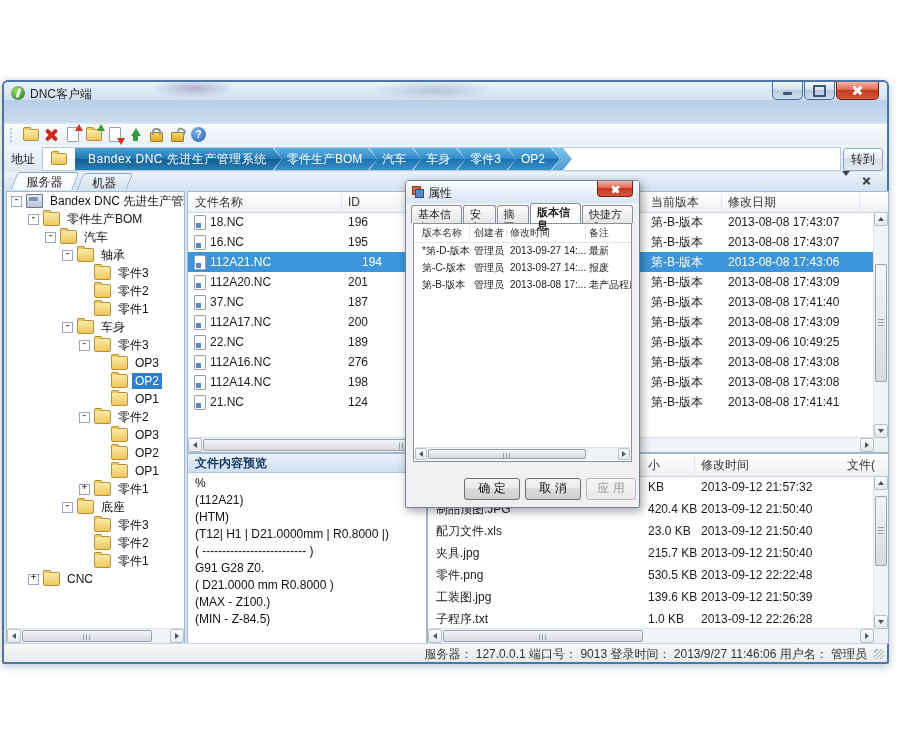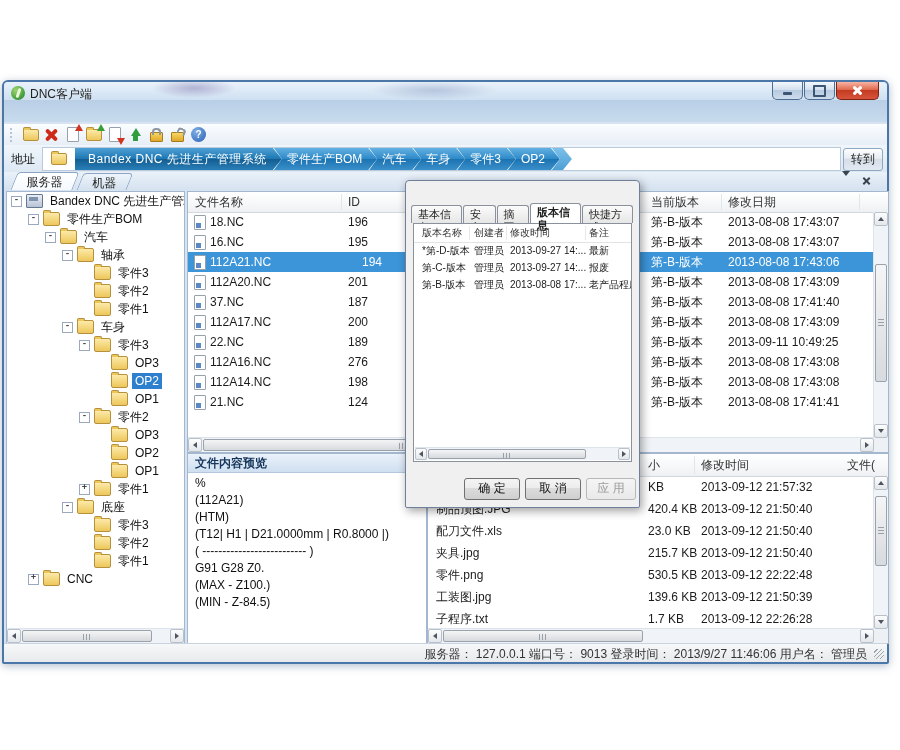"属性" div.dlg-title { html: none -> <div> <span></span> <span>属性</span> <span> <span></span> </span> </div> }
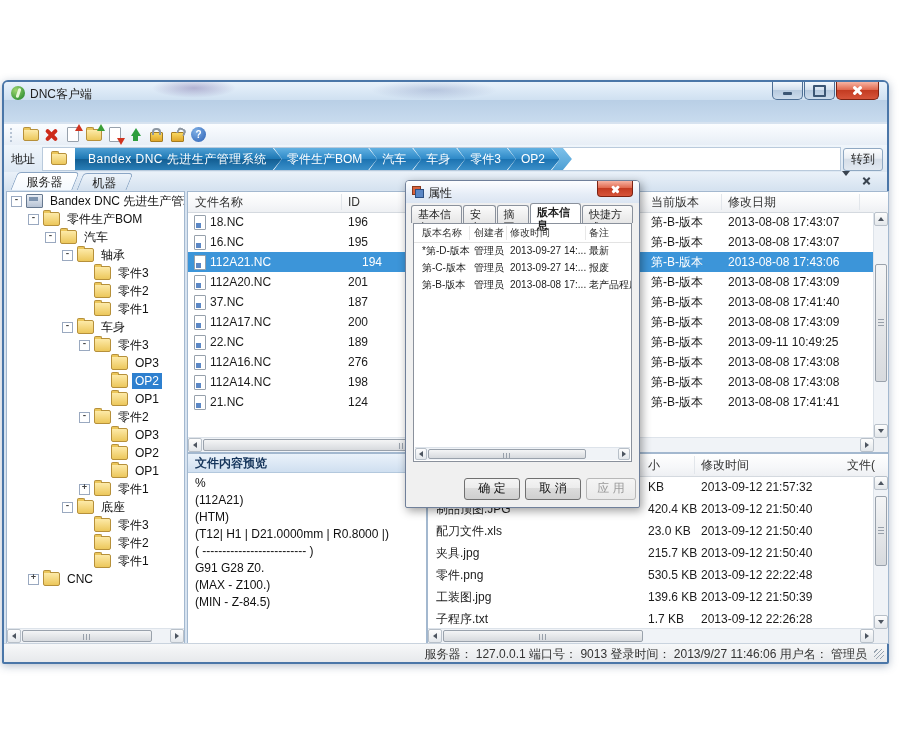"2013-09-11 10:49:25" span.c { text: 2013-09-11 -> 2013-09-06 }
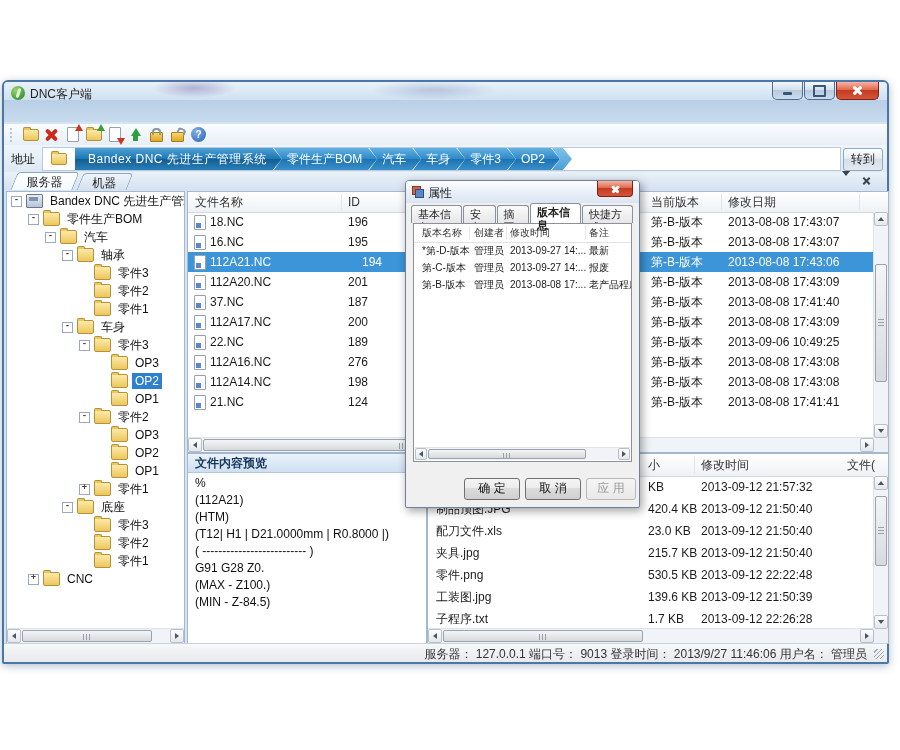"( D21.0000 mm R0.8000 )" div.pline { html: none -> <div>( D21.0000 mm R0.8000 )</div> }
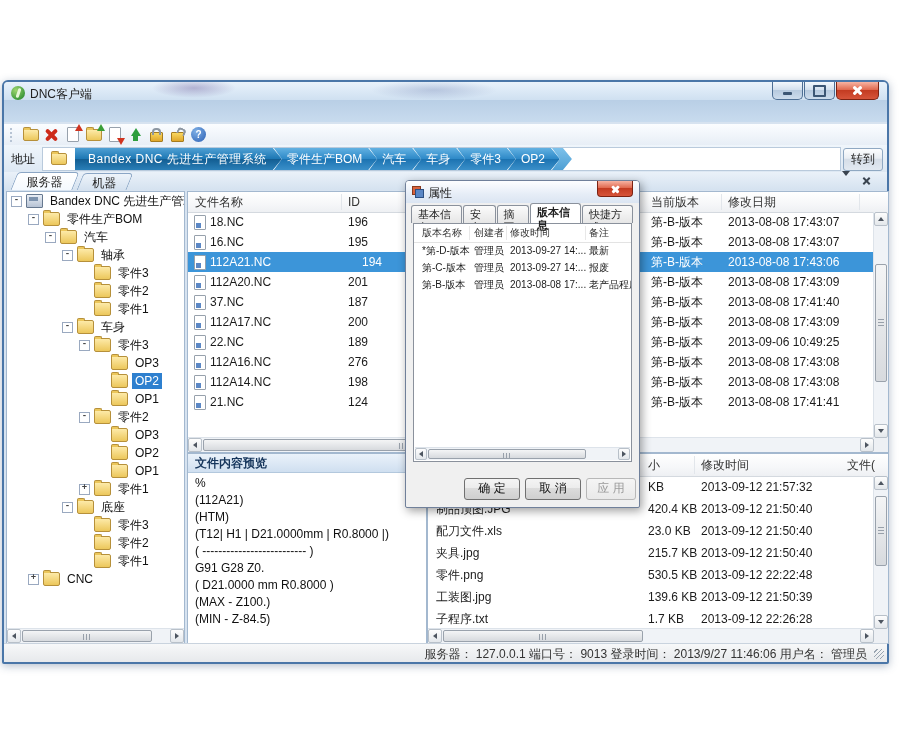"1.7 KB" span.ac { text: 1.7 -> 1.0 }
